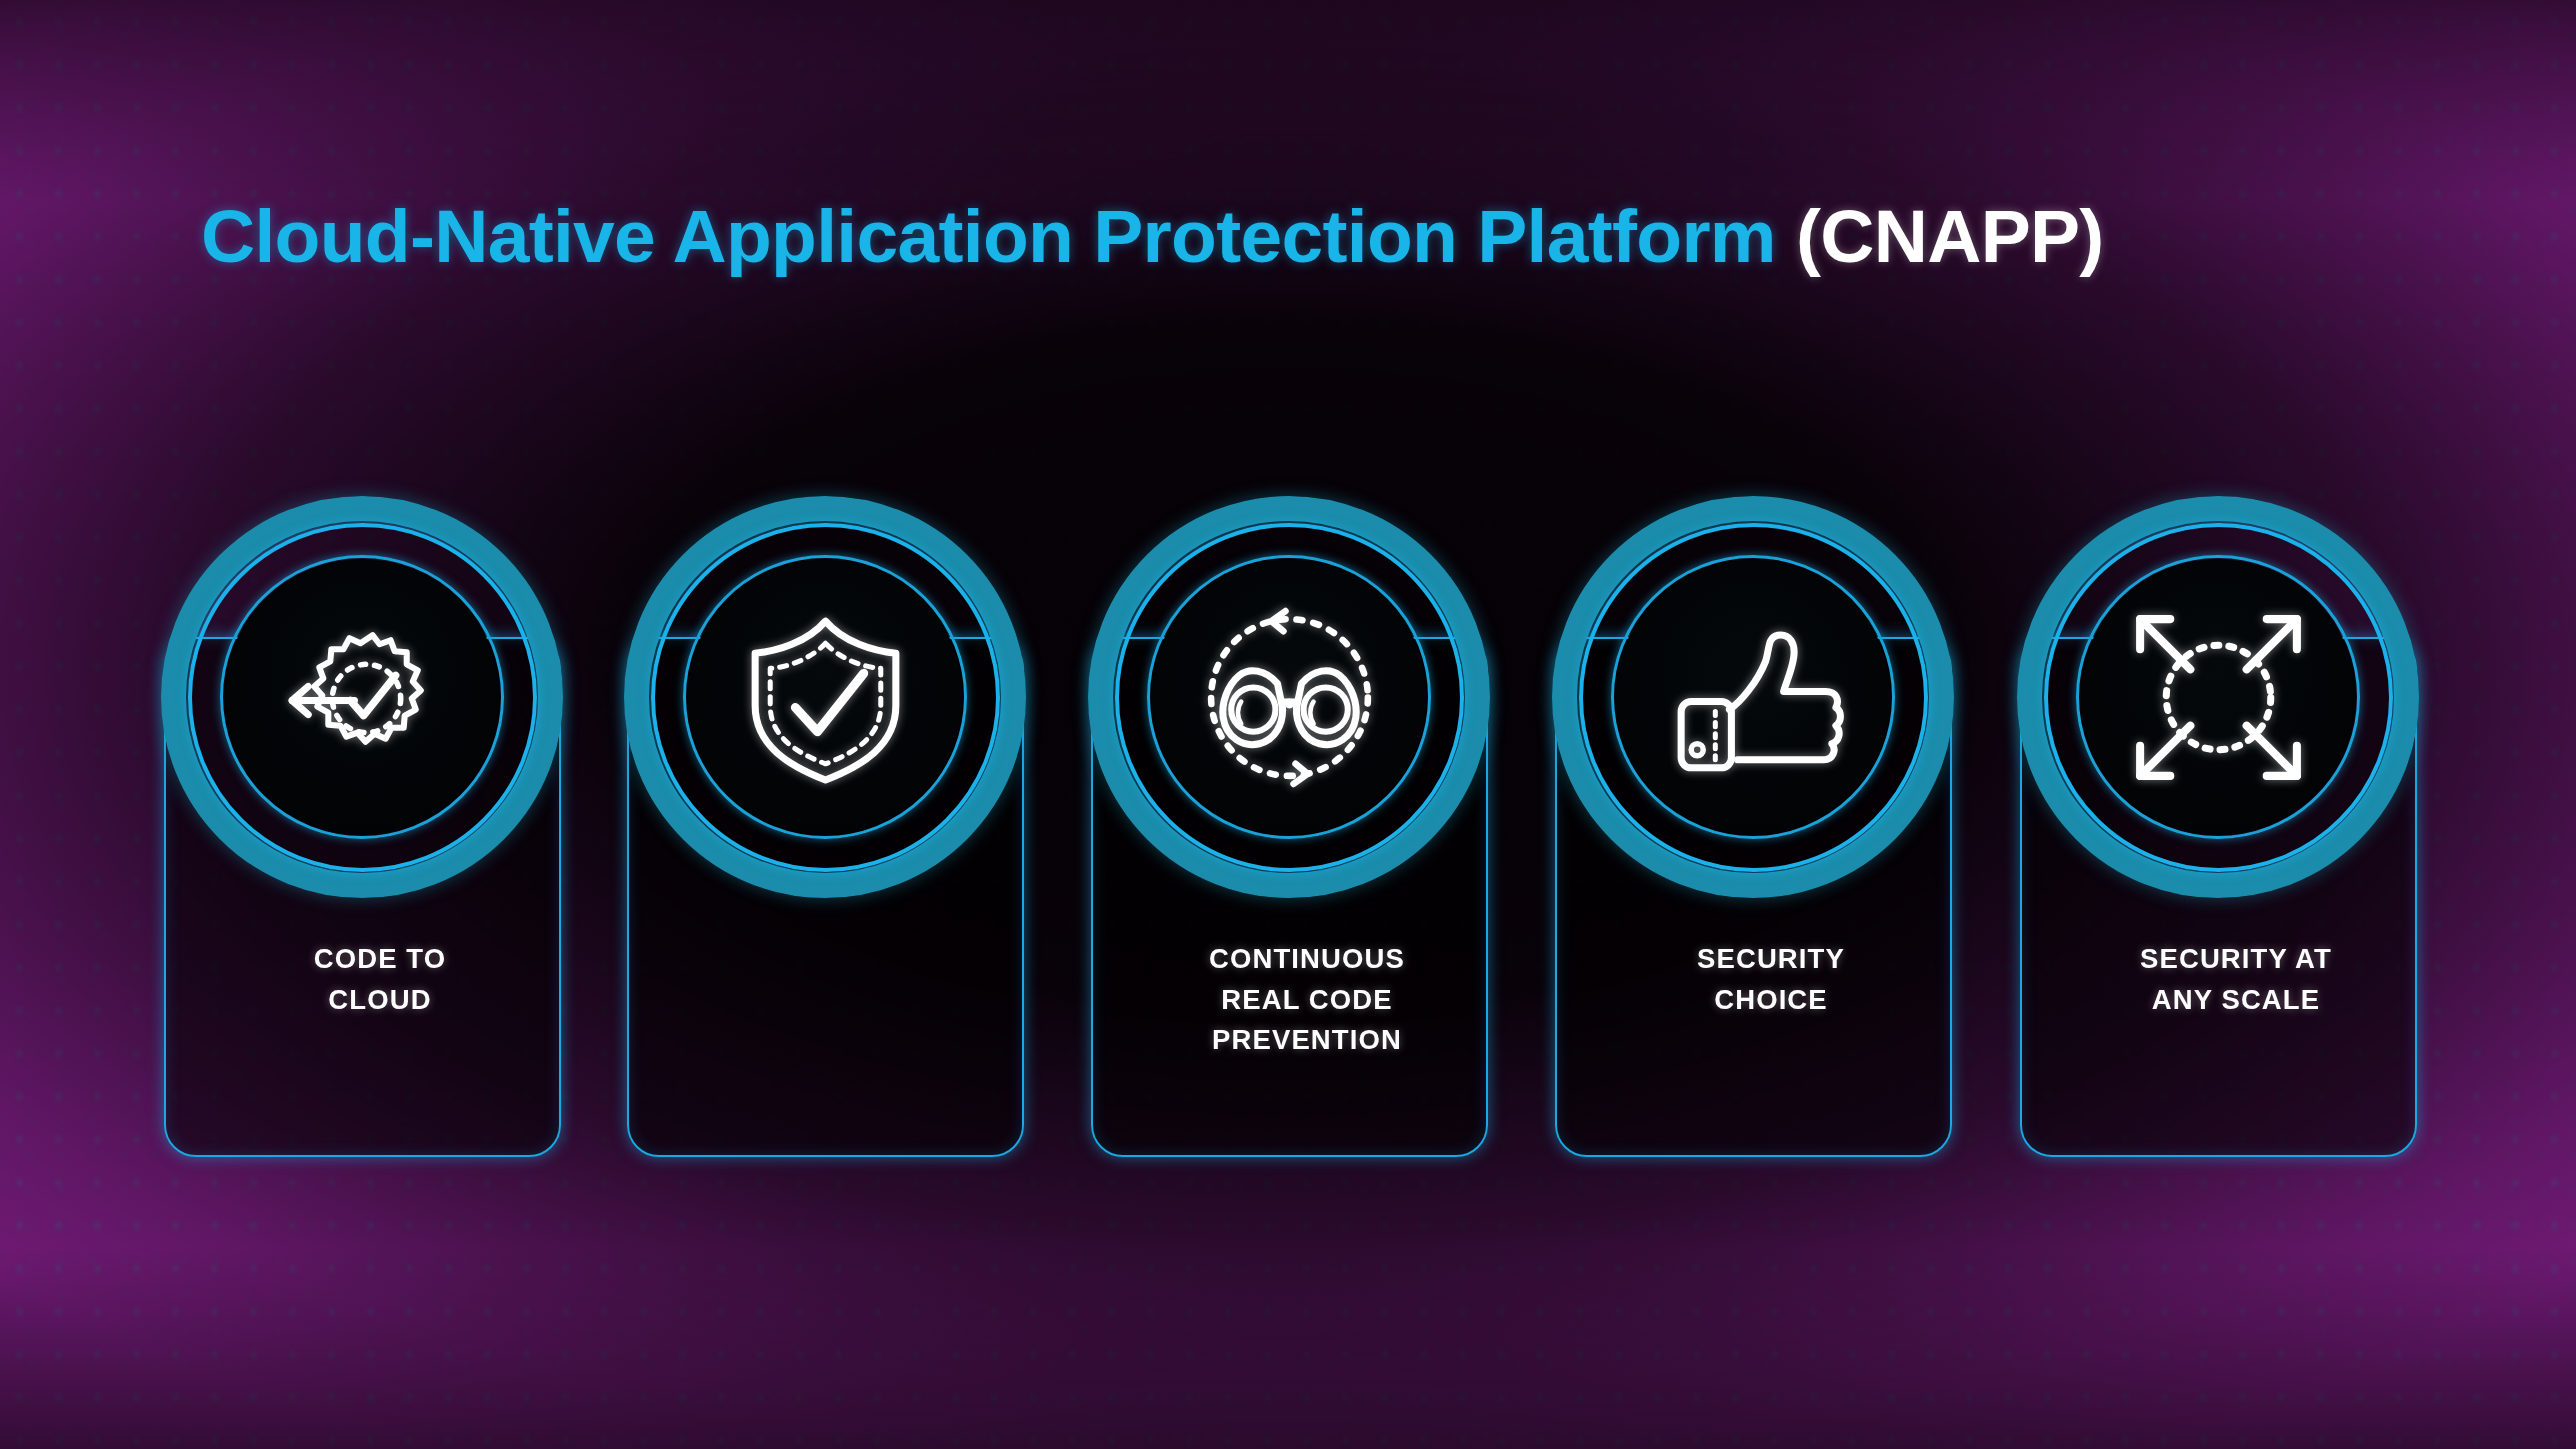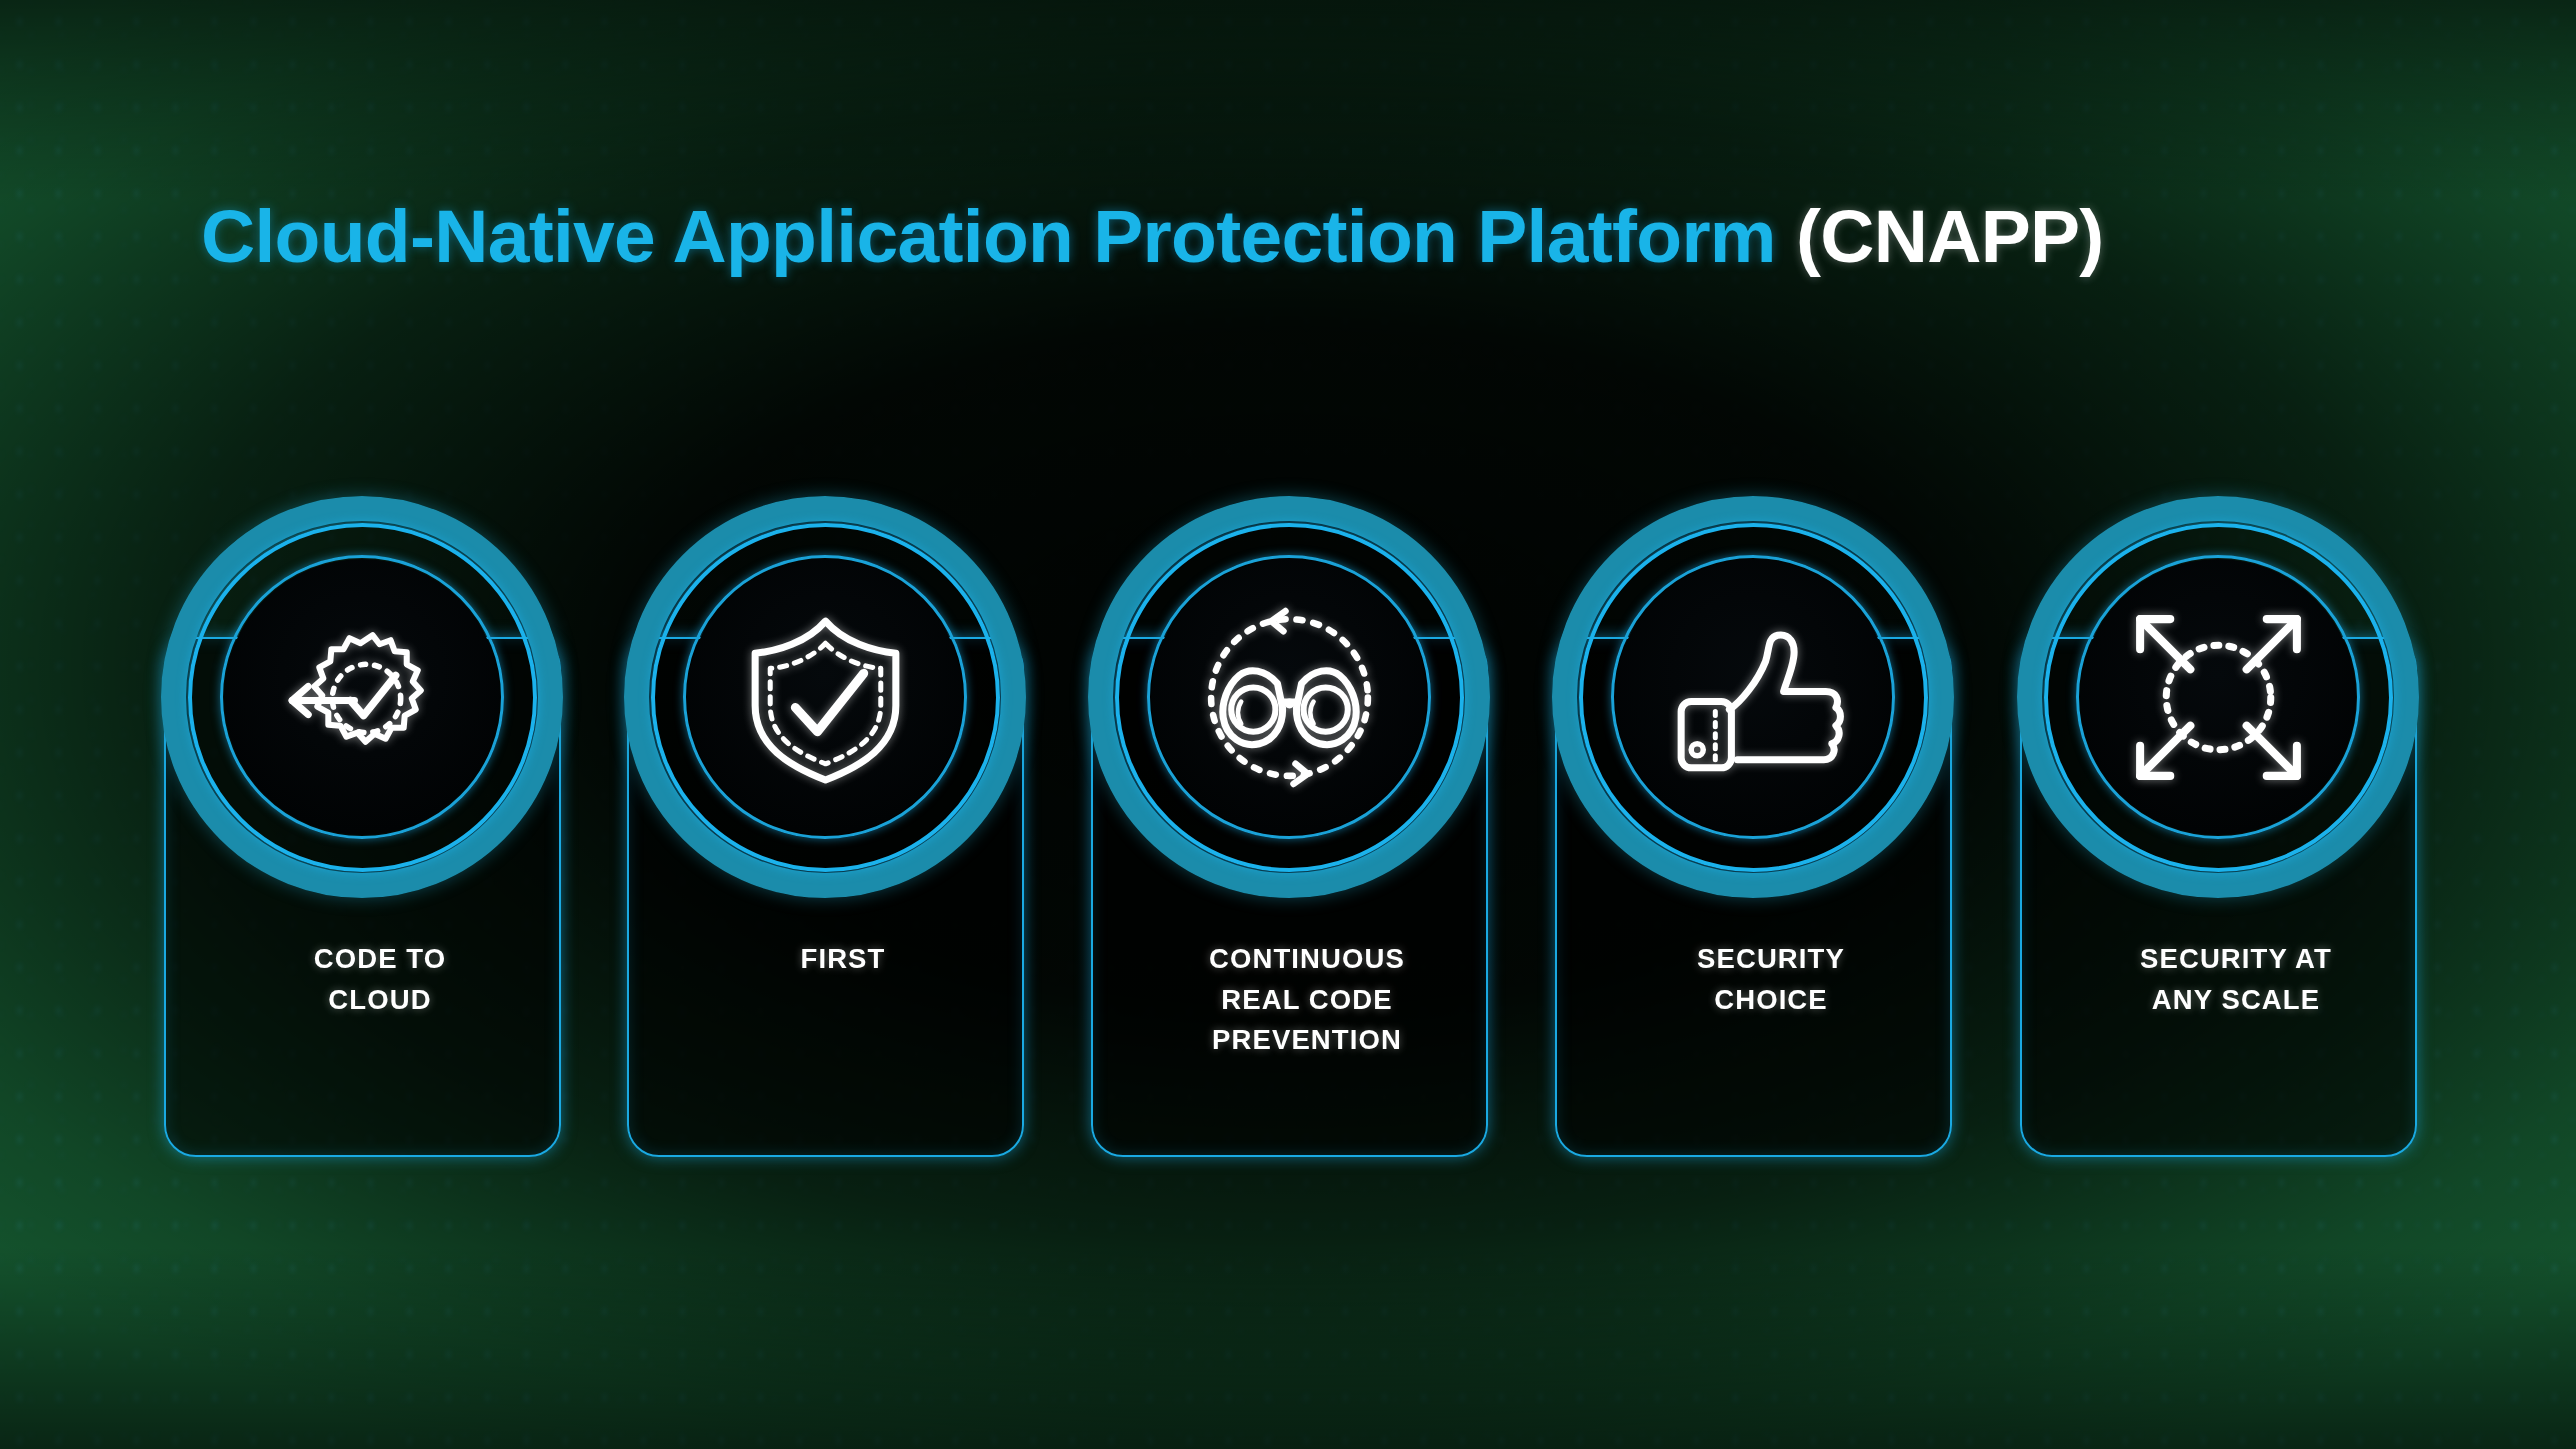"Cloud-Native Application Protection" #slide { background: #14532d -> #701a75 }
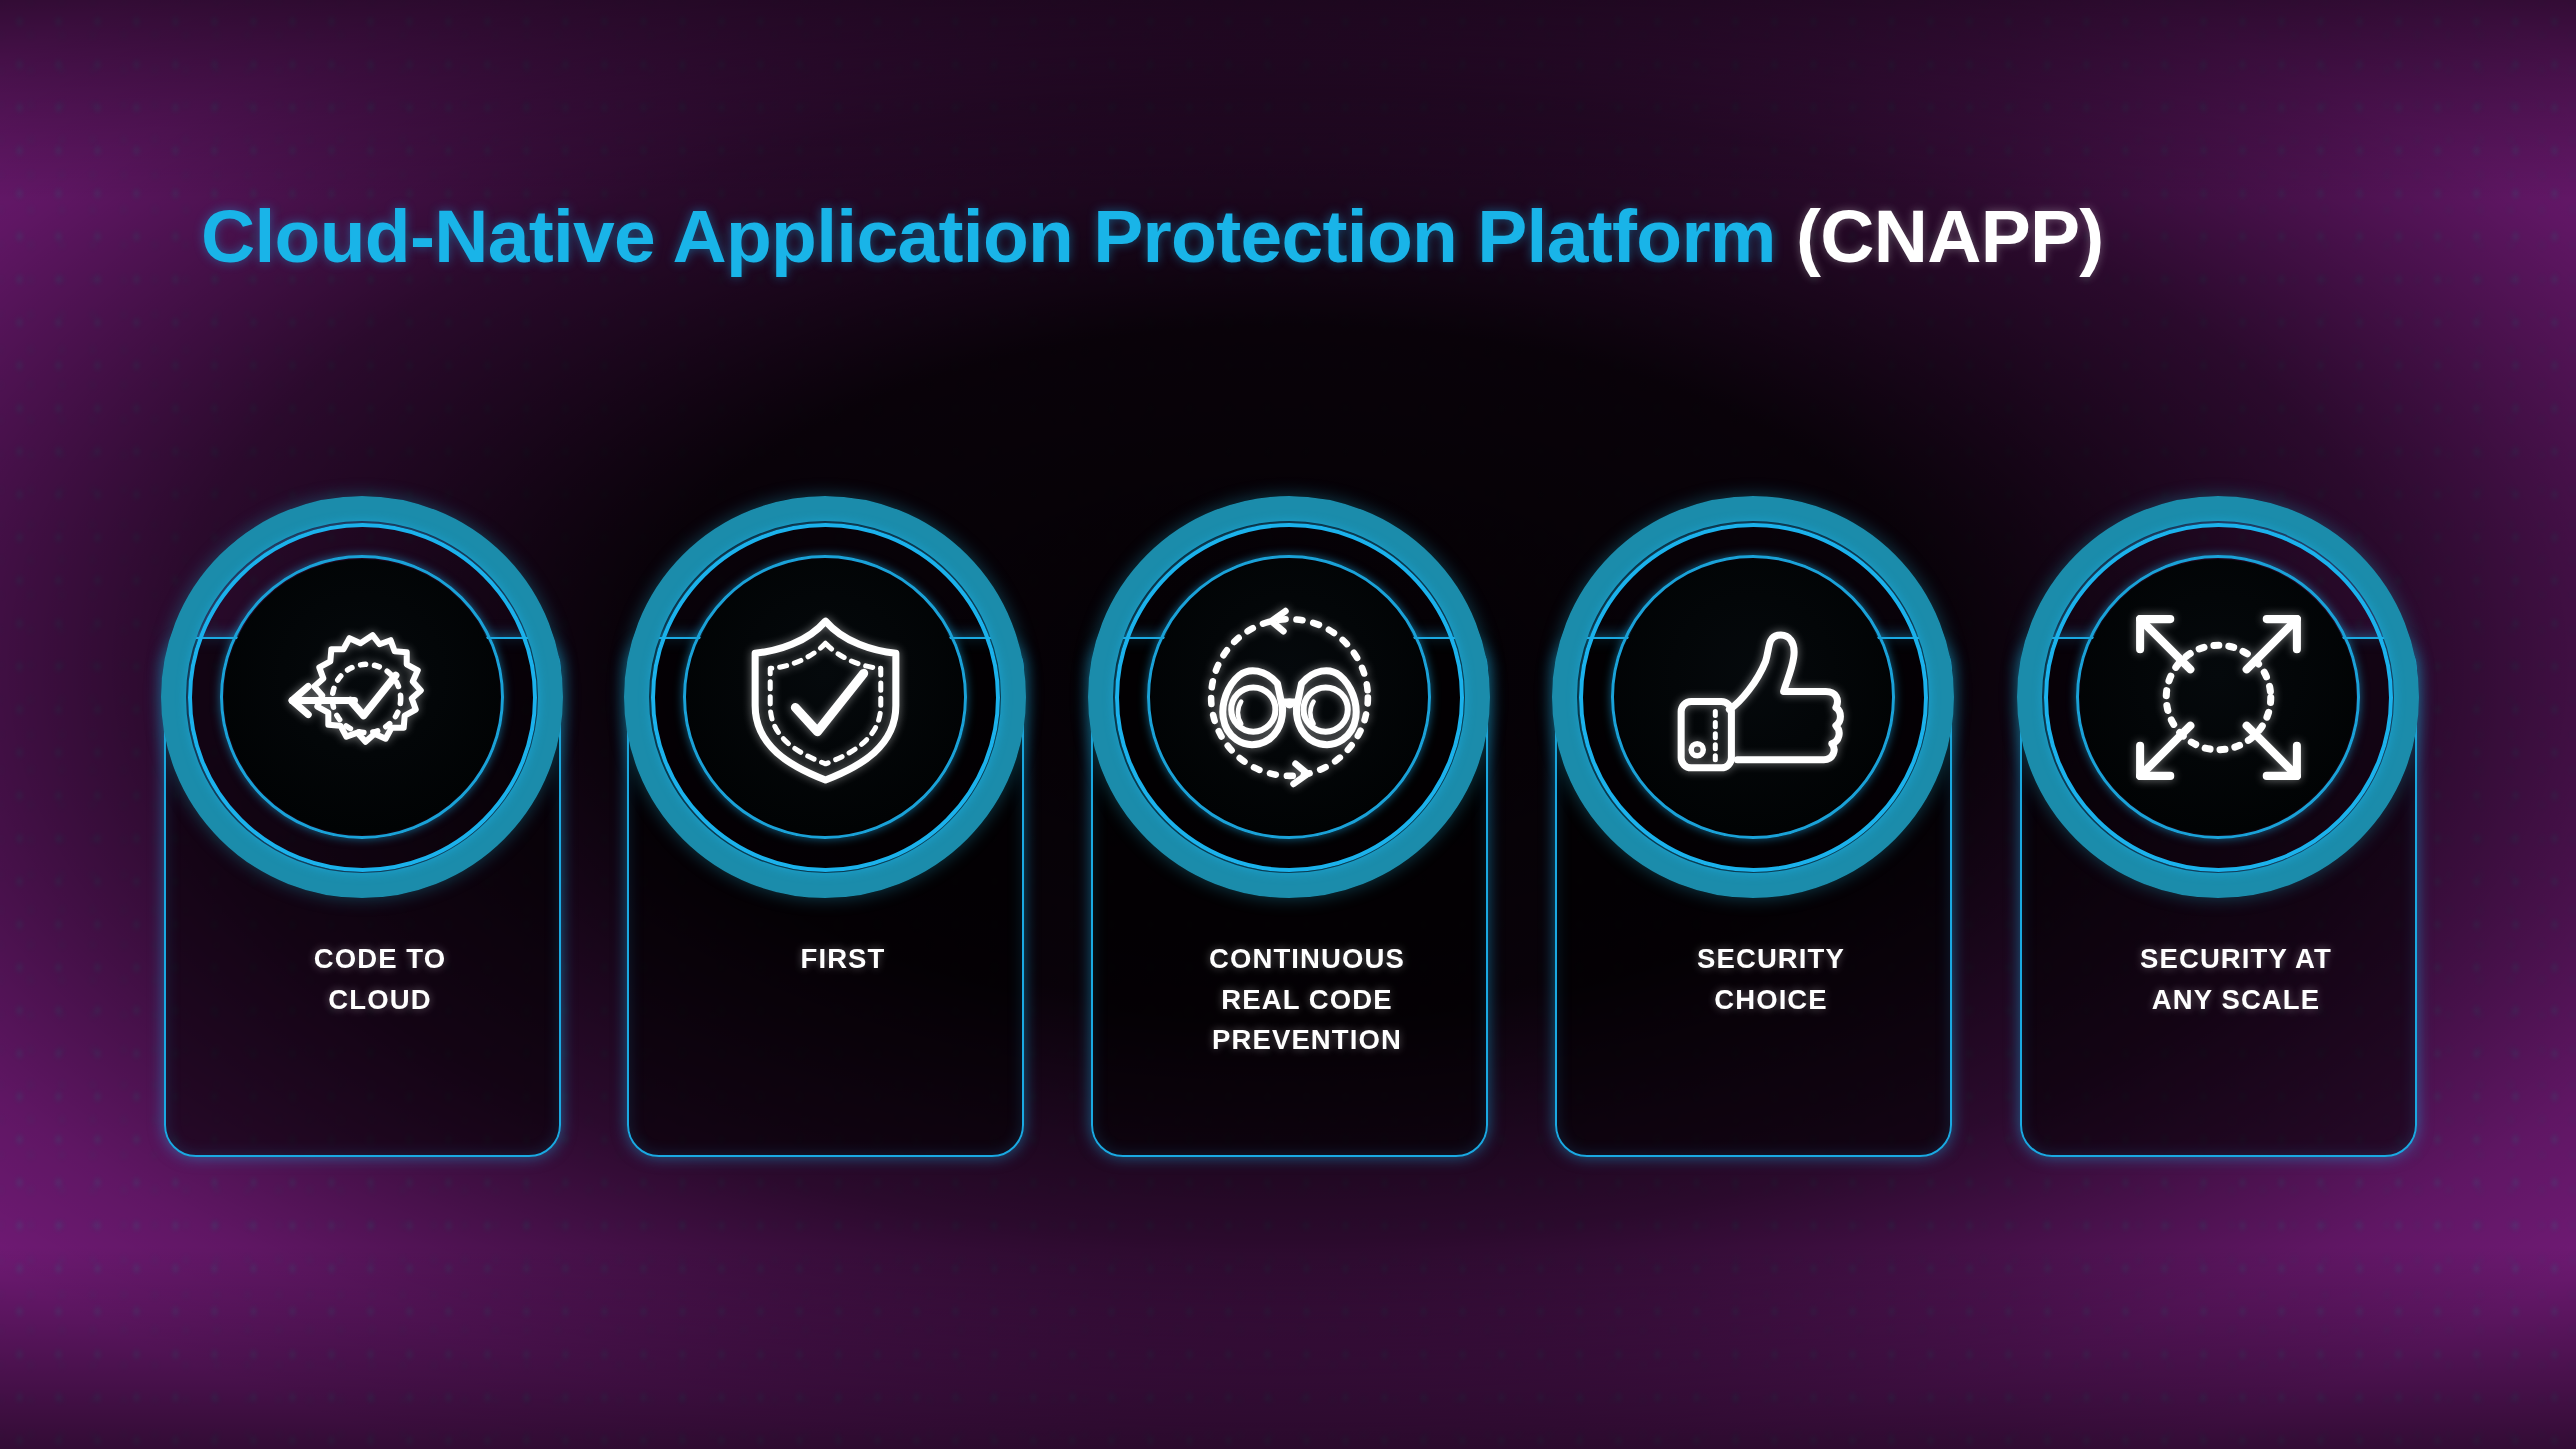"FIRST" span.ln { html: <span>FIRST</span> -> none }
